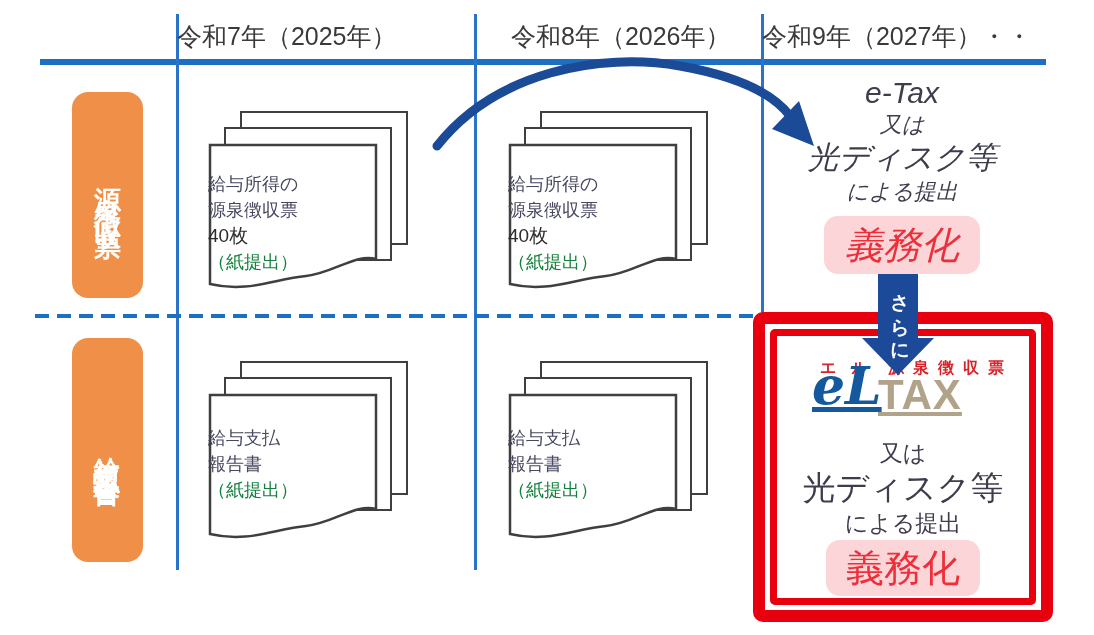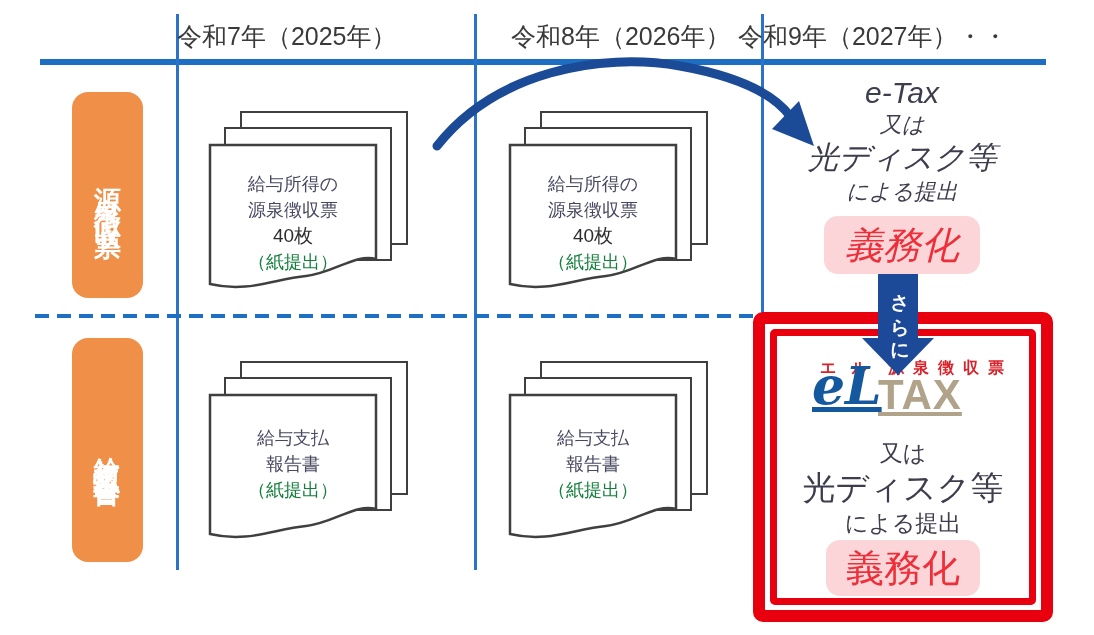"令和9年（2027年）・・" .colhead3 { left: 738px -> 762px }
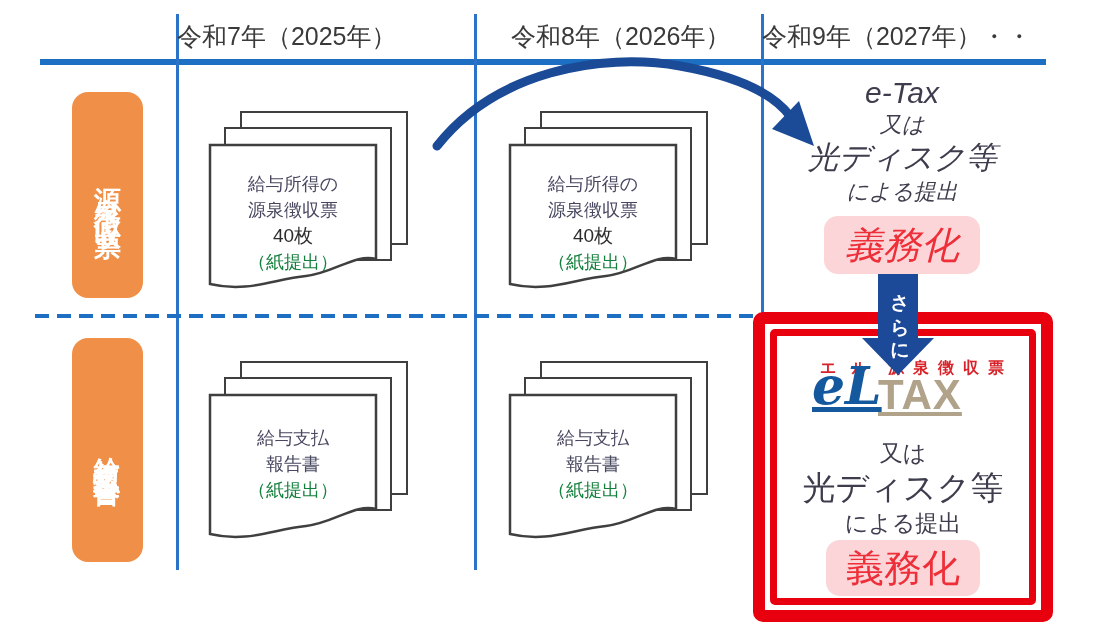"給与所得の" .stacktext { text-align: center -> left }
